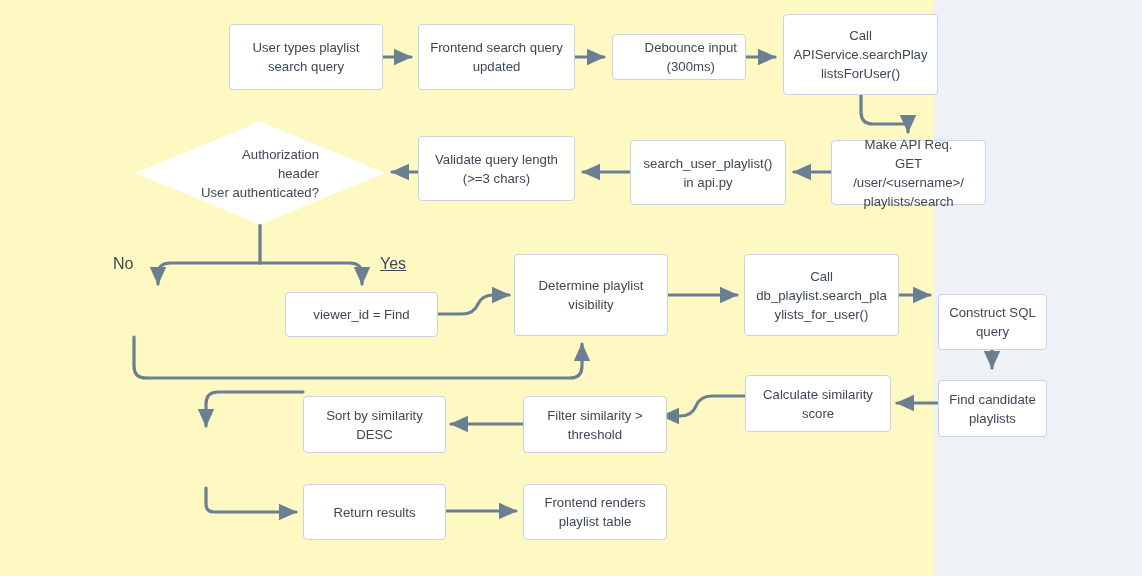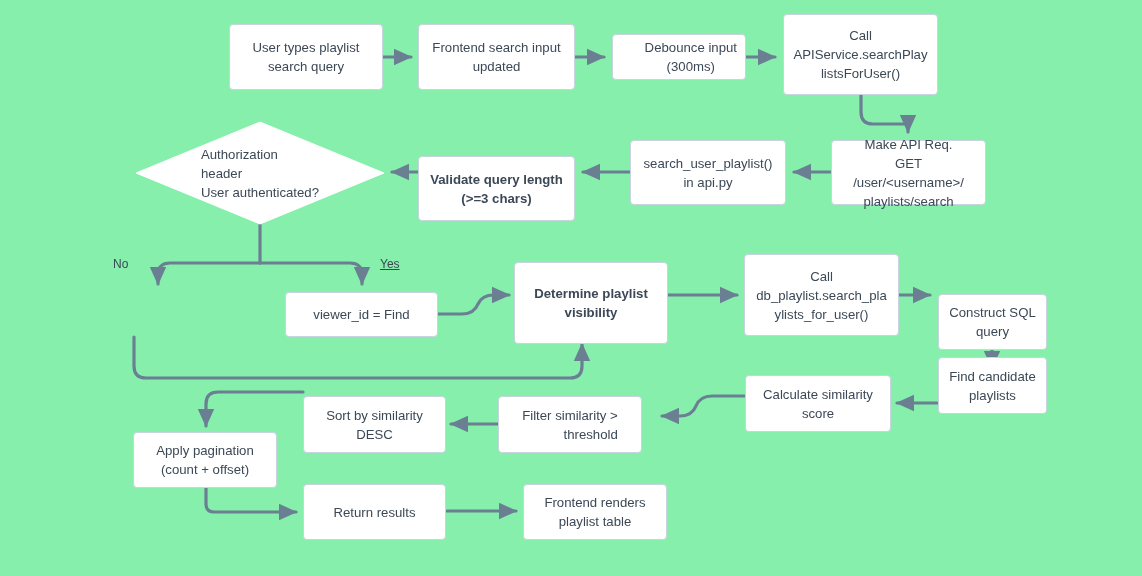"User types playlist" #canvas { background: #86efac -> #fef9c3; width: 1142px -> 934px }
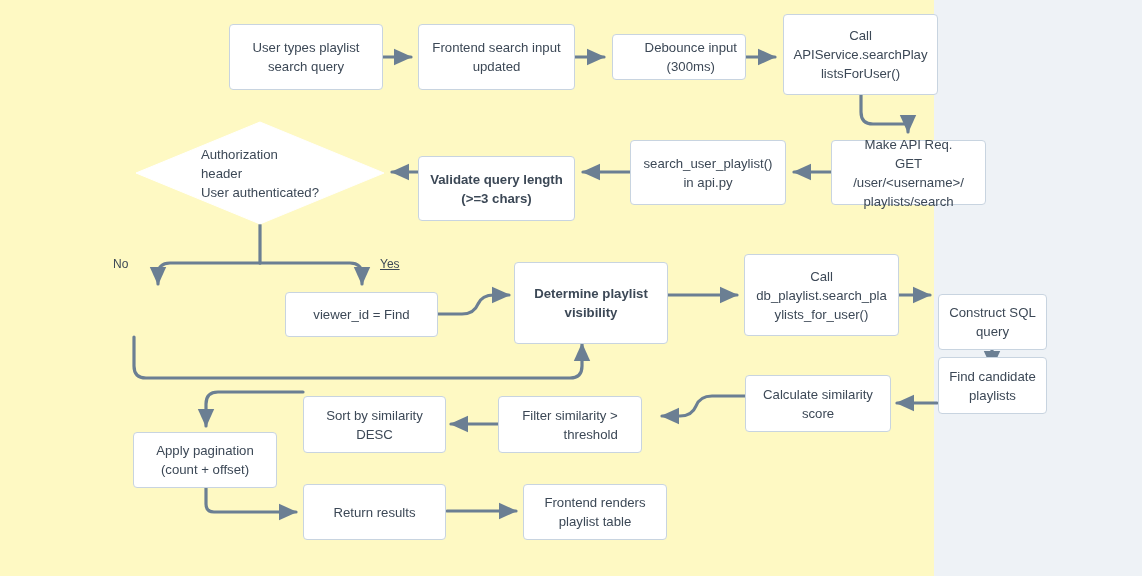"Frontend search input" span { text: input -> query }
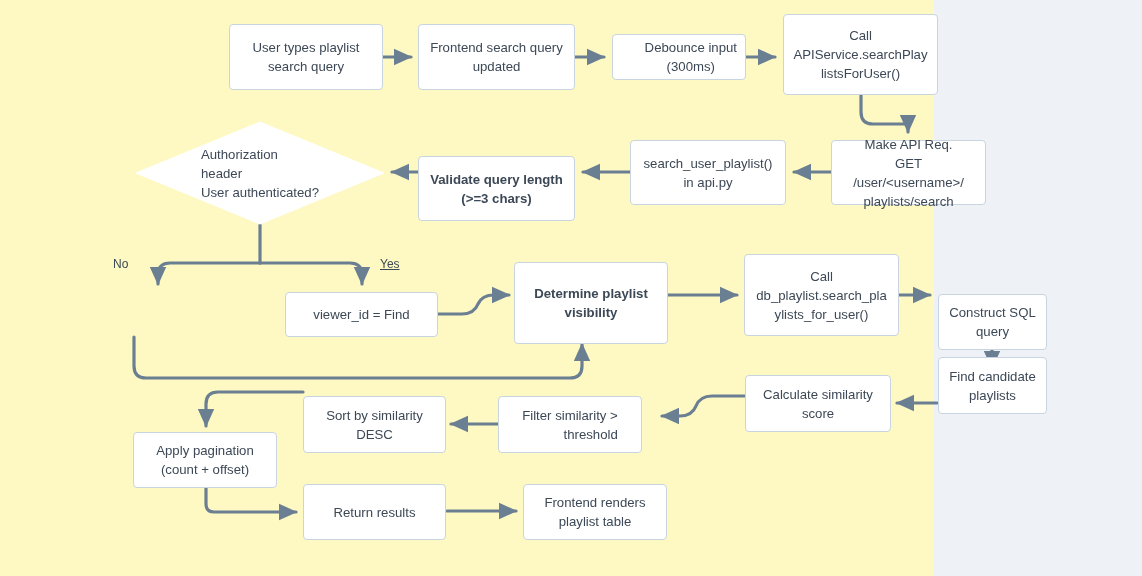"Authorization" .decision .dlabel { text-align: left -> right }
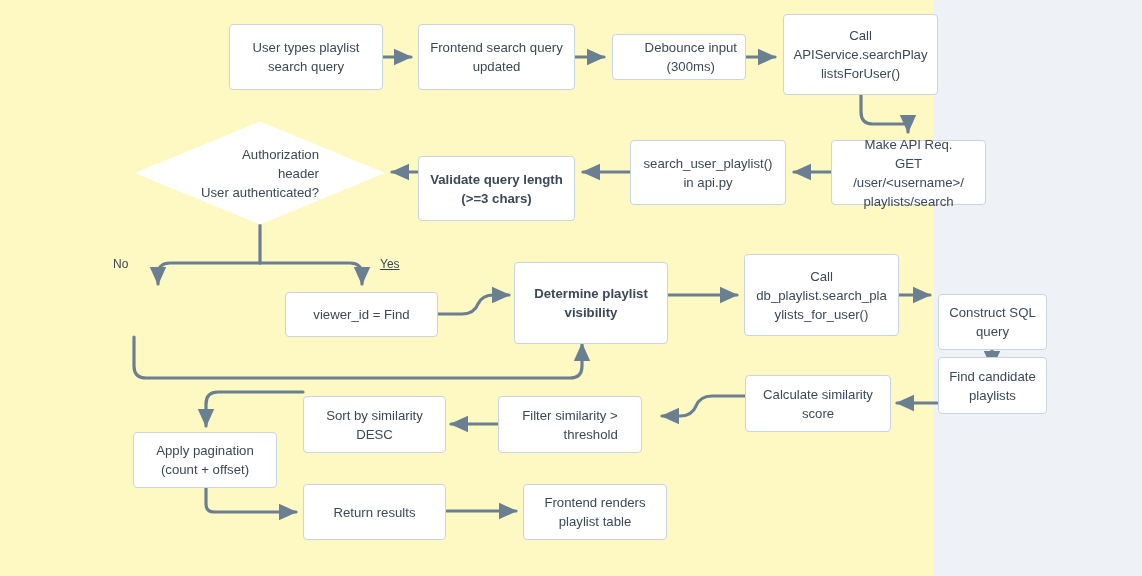"Validate query length" div.node { font-weight: bold -> none; top: 156px -> 136px }
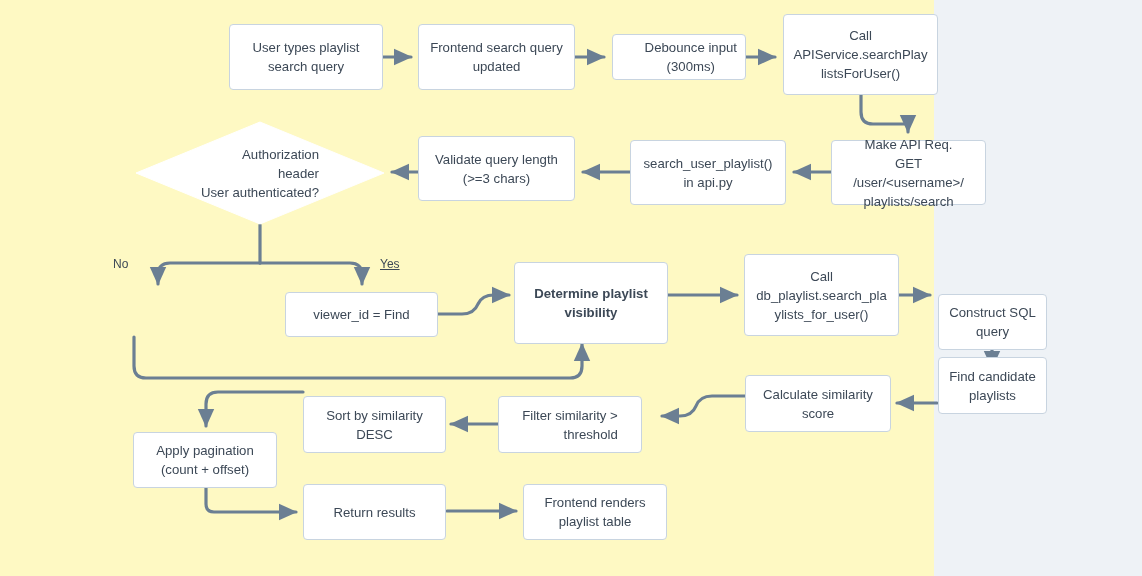"No" .edge-label { font-size: 12px -> 16px }
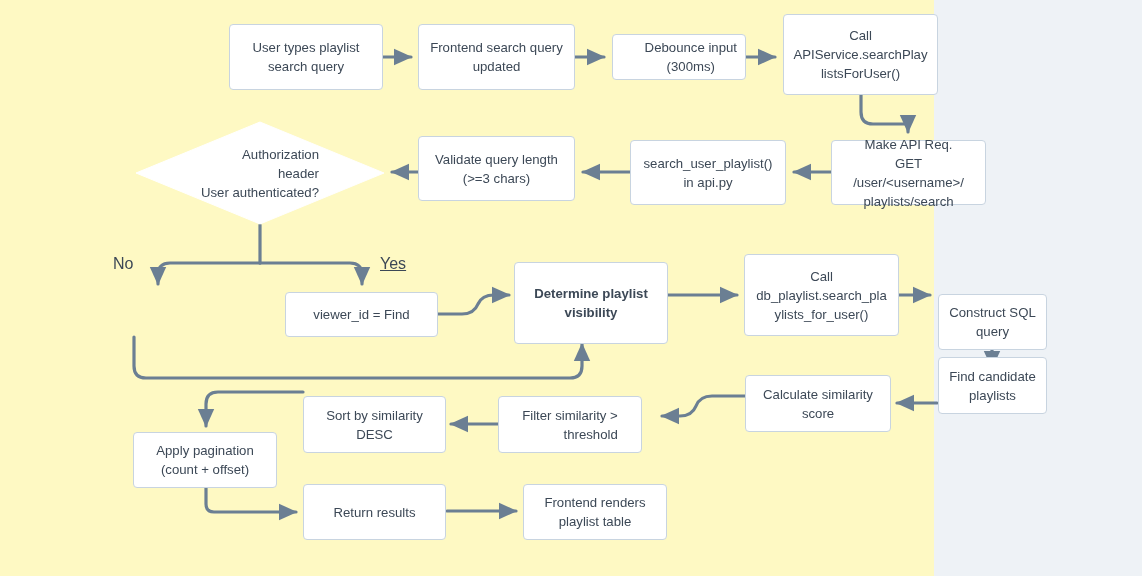"Determine playlist" div.node { font-weight: bold -> none; top: 262px -> 254px }
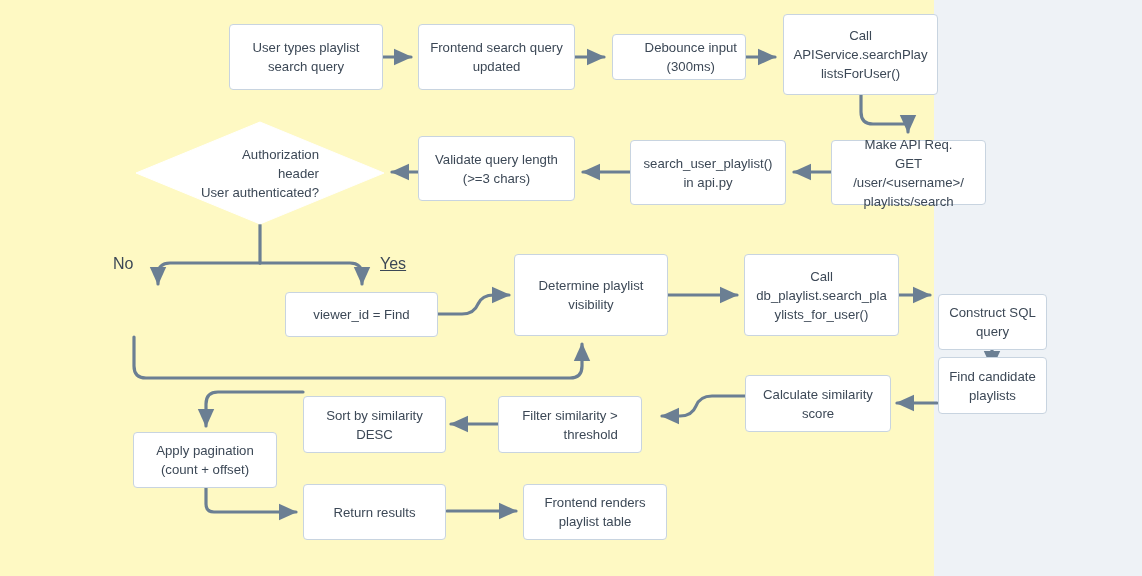"Find candidate" div.node { top: 357px -> 380px }
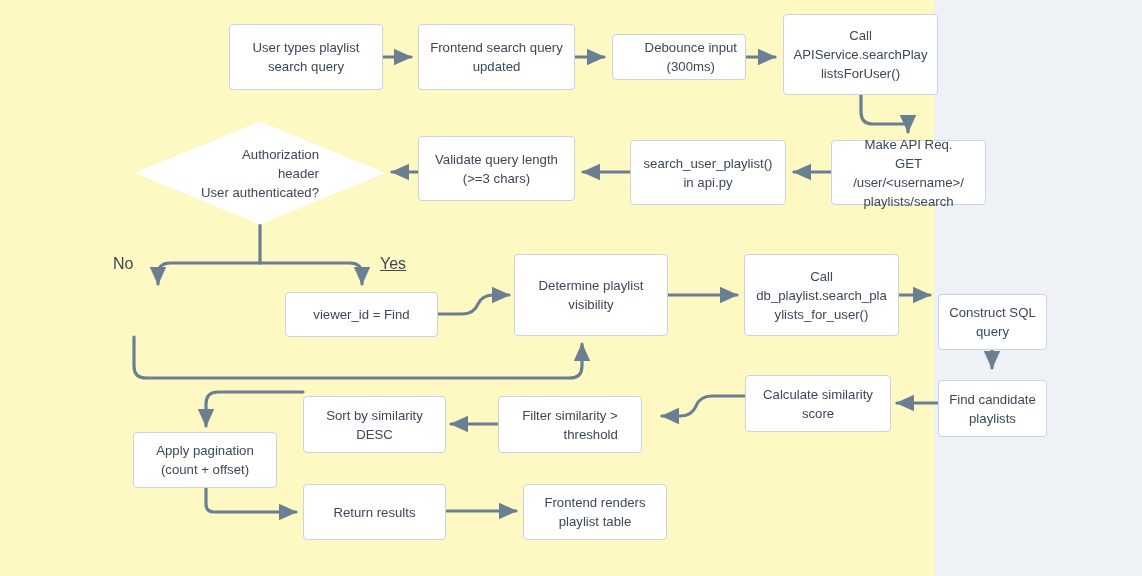"Filter similarity >" div.node { left: 498px -> 523px; text-align: right -> none }
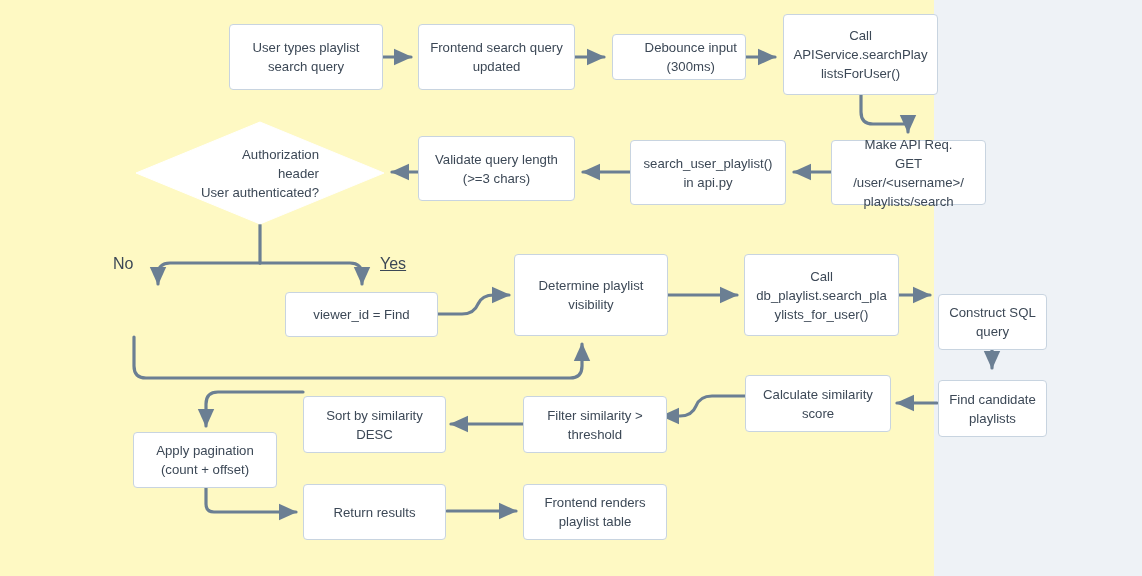"Apply pagination" div.node { html: <div> <span>Apply pagination (count + offset)</span> </div> -> none }
